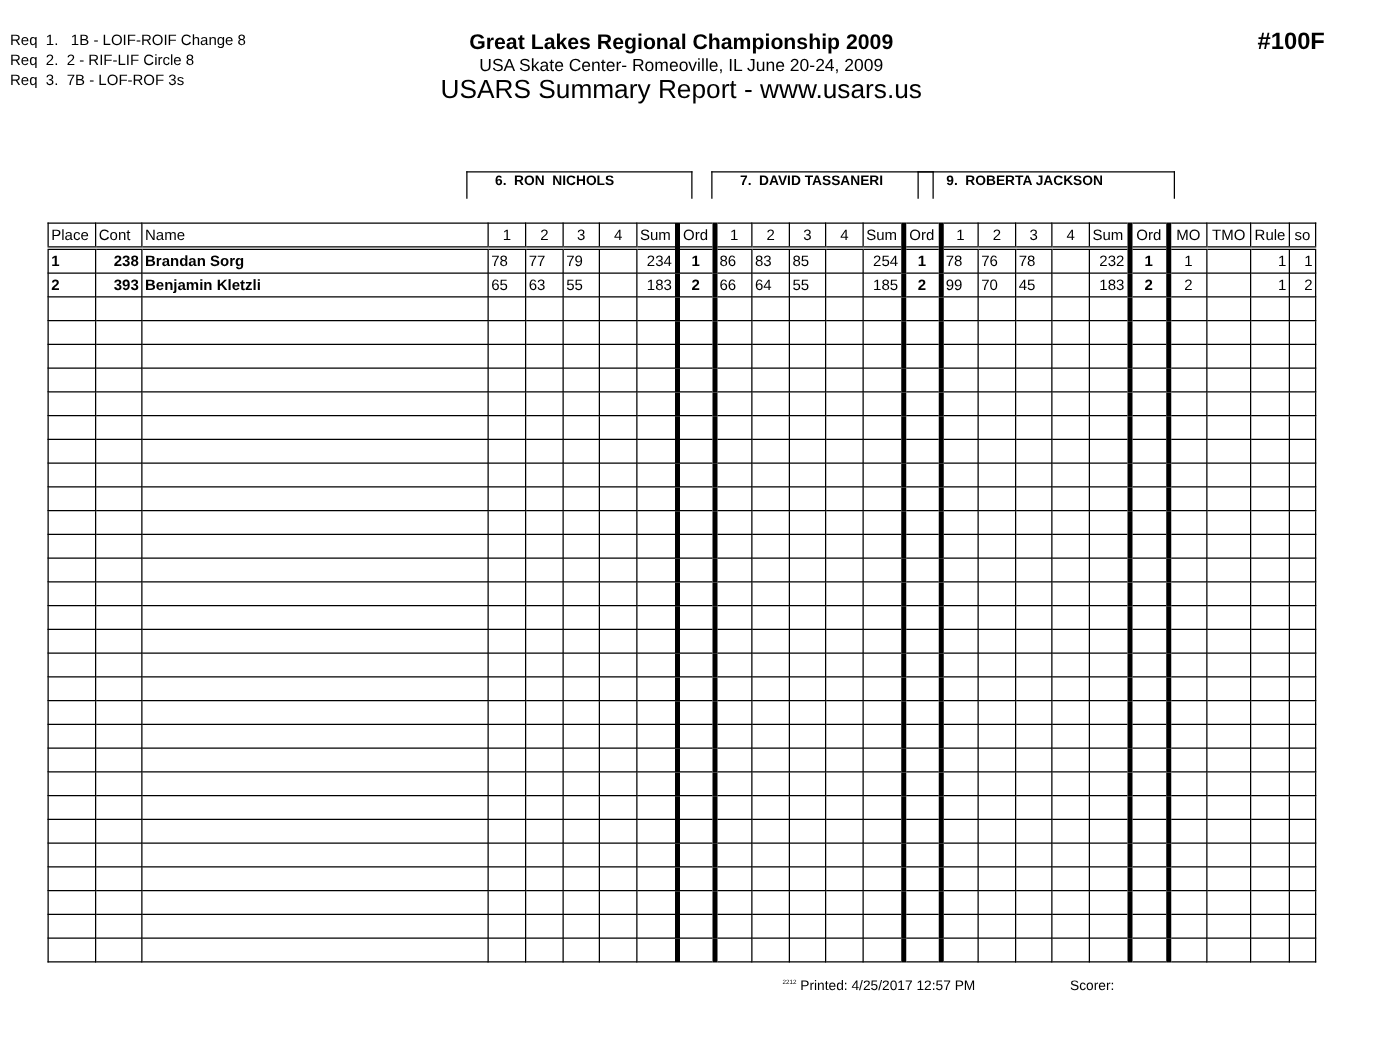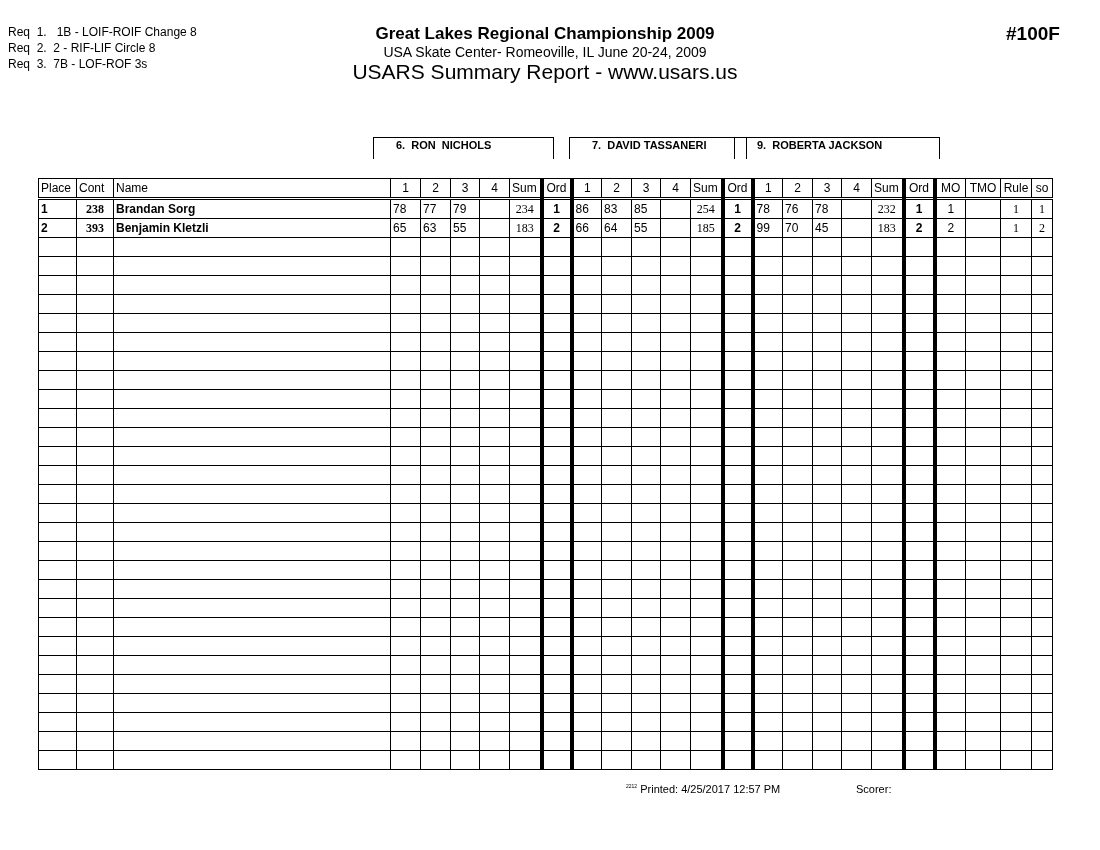"238" .r { font-family: Liberation Serif, serif -> none; text-align: center -> right }
